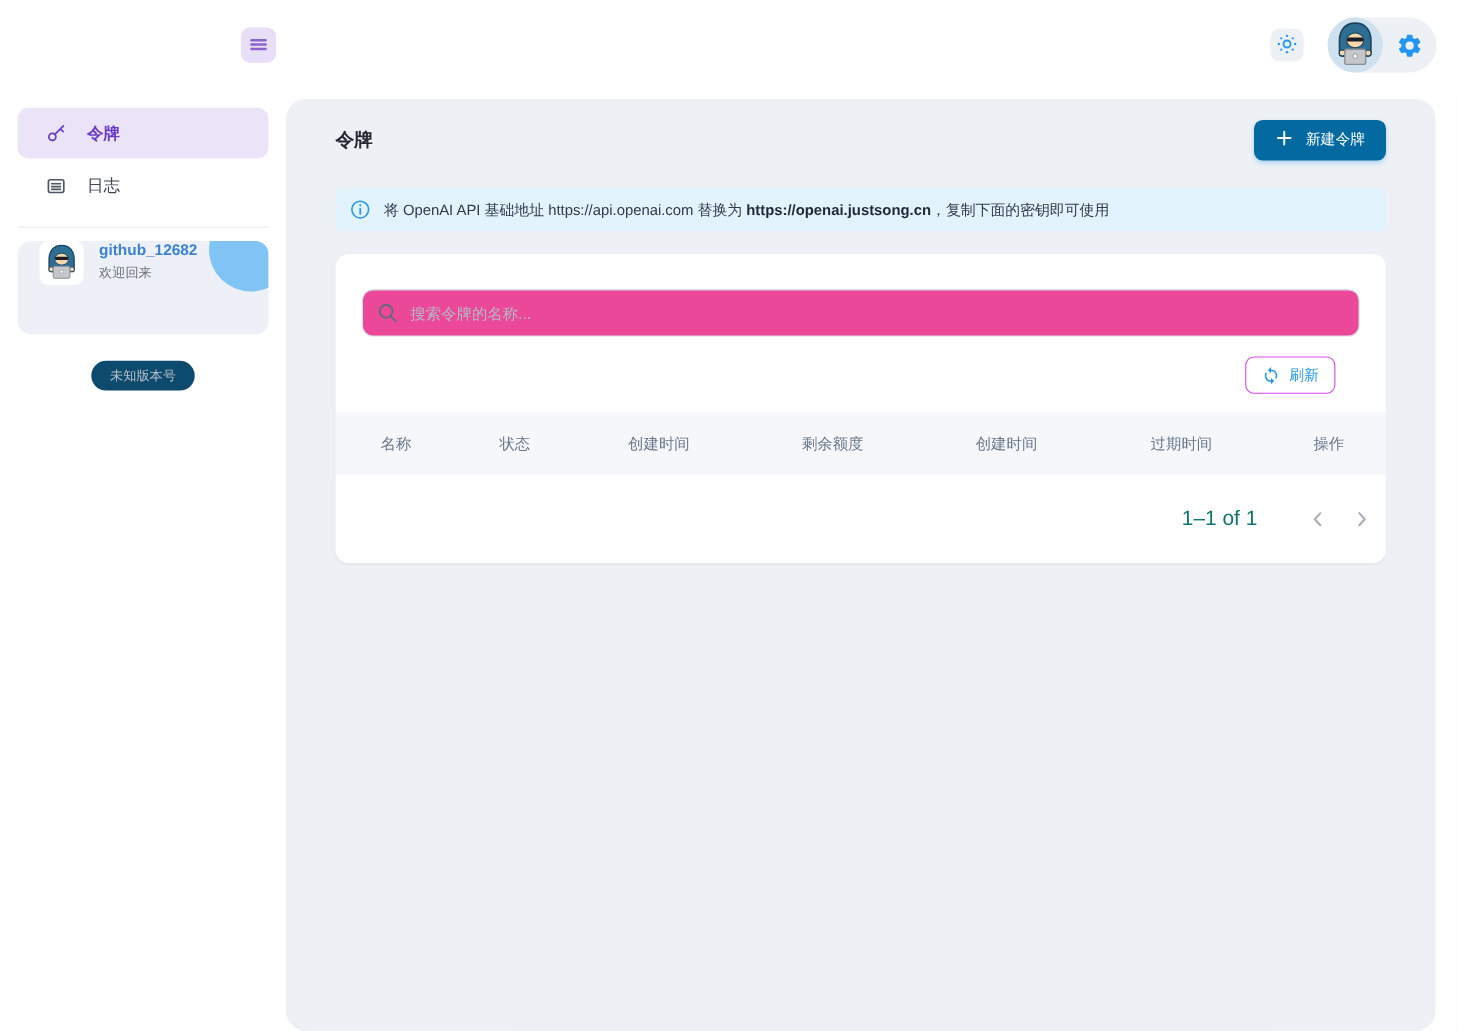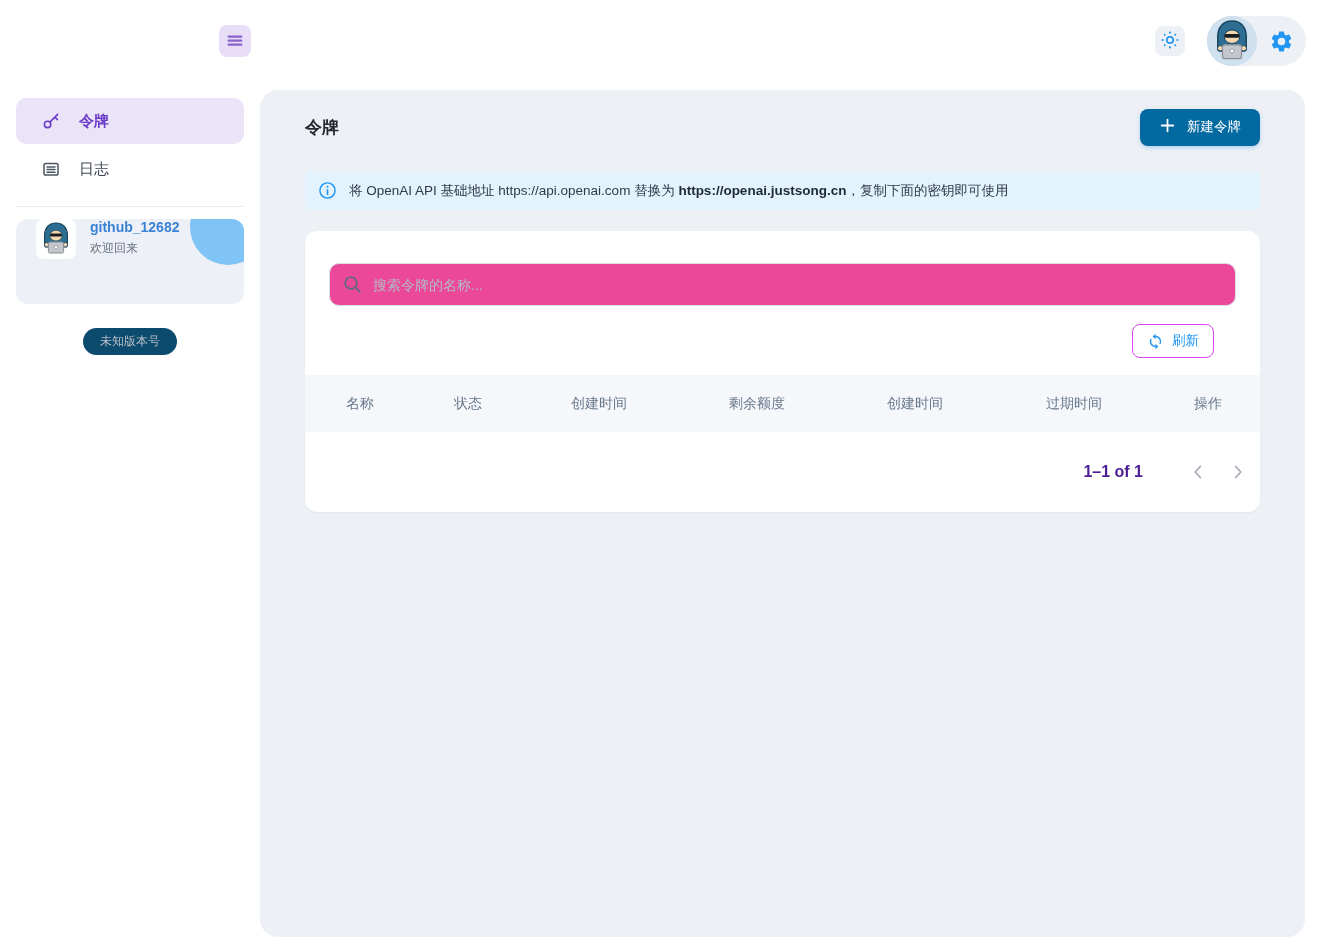"1–1 of 1" .page-label { color: #4c1d95 -> #0f766e; font-size: 16px -> 19px; font-weight: bold -> none }
